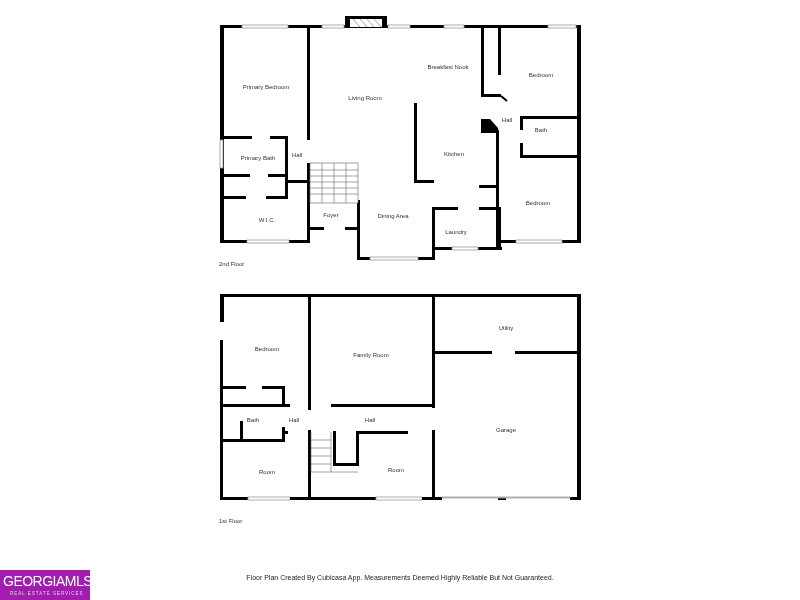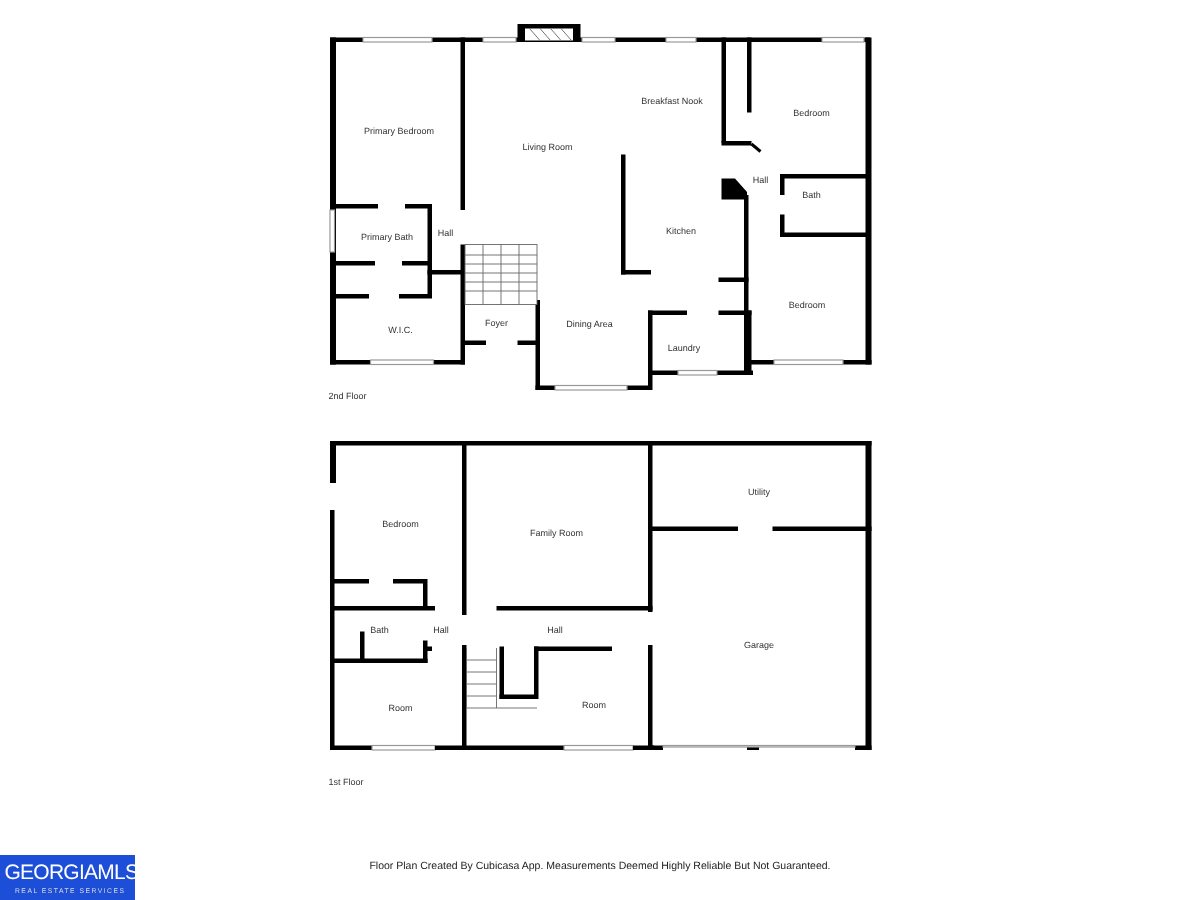"GEORGIAMLS" .logo { background: #1d4ed8 -> #a21caf }
